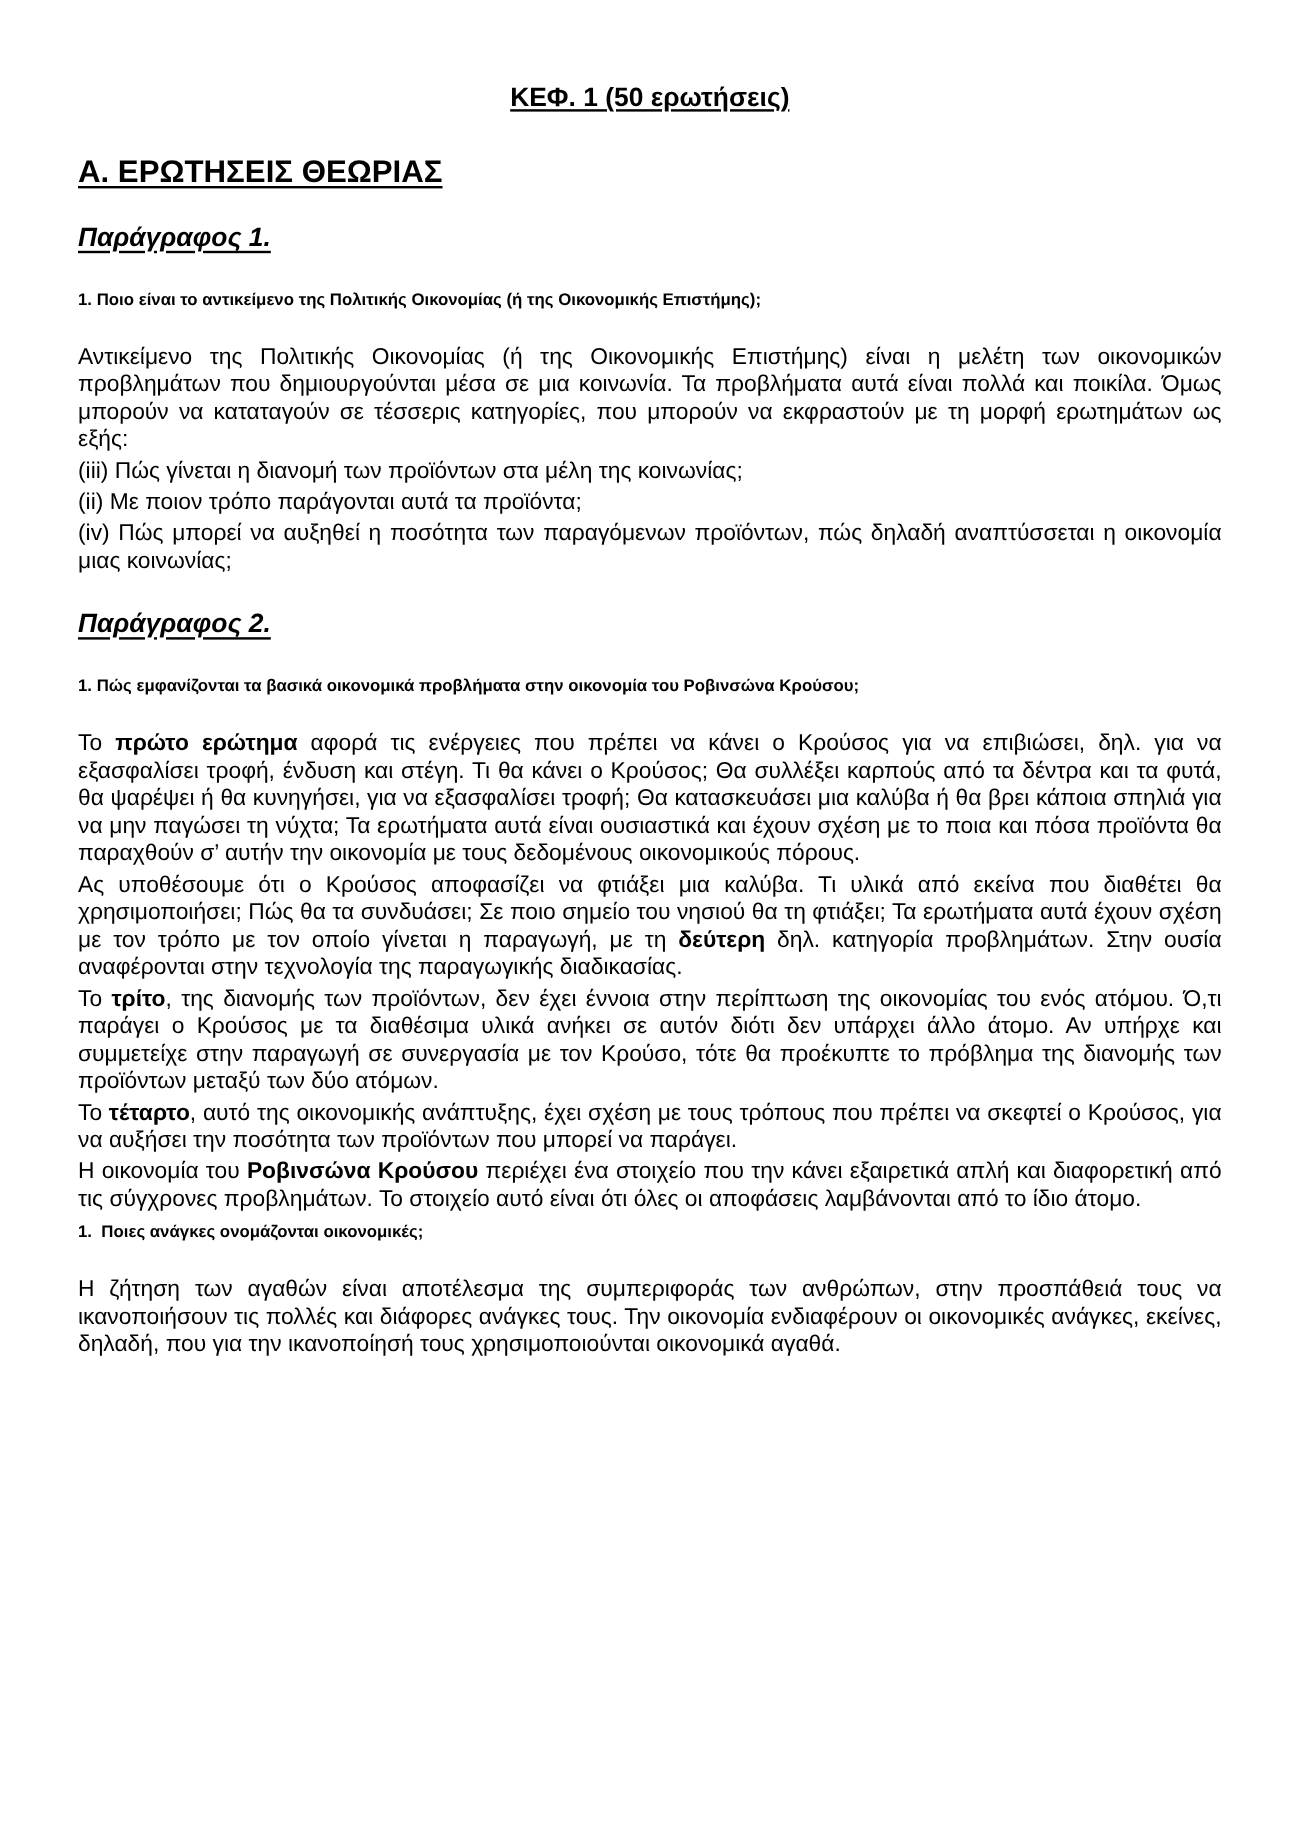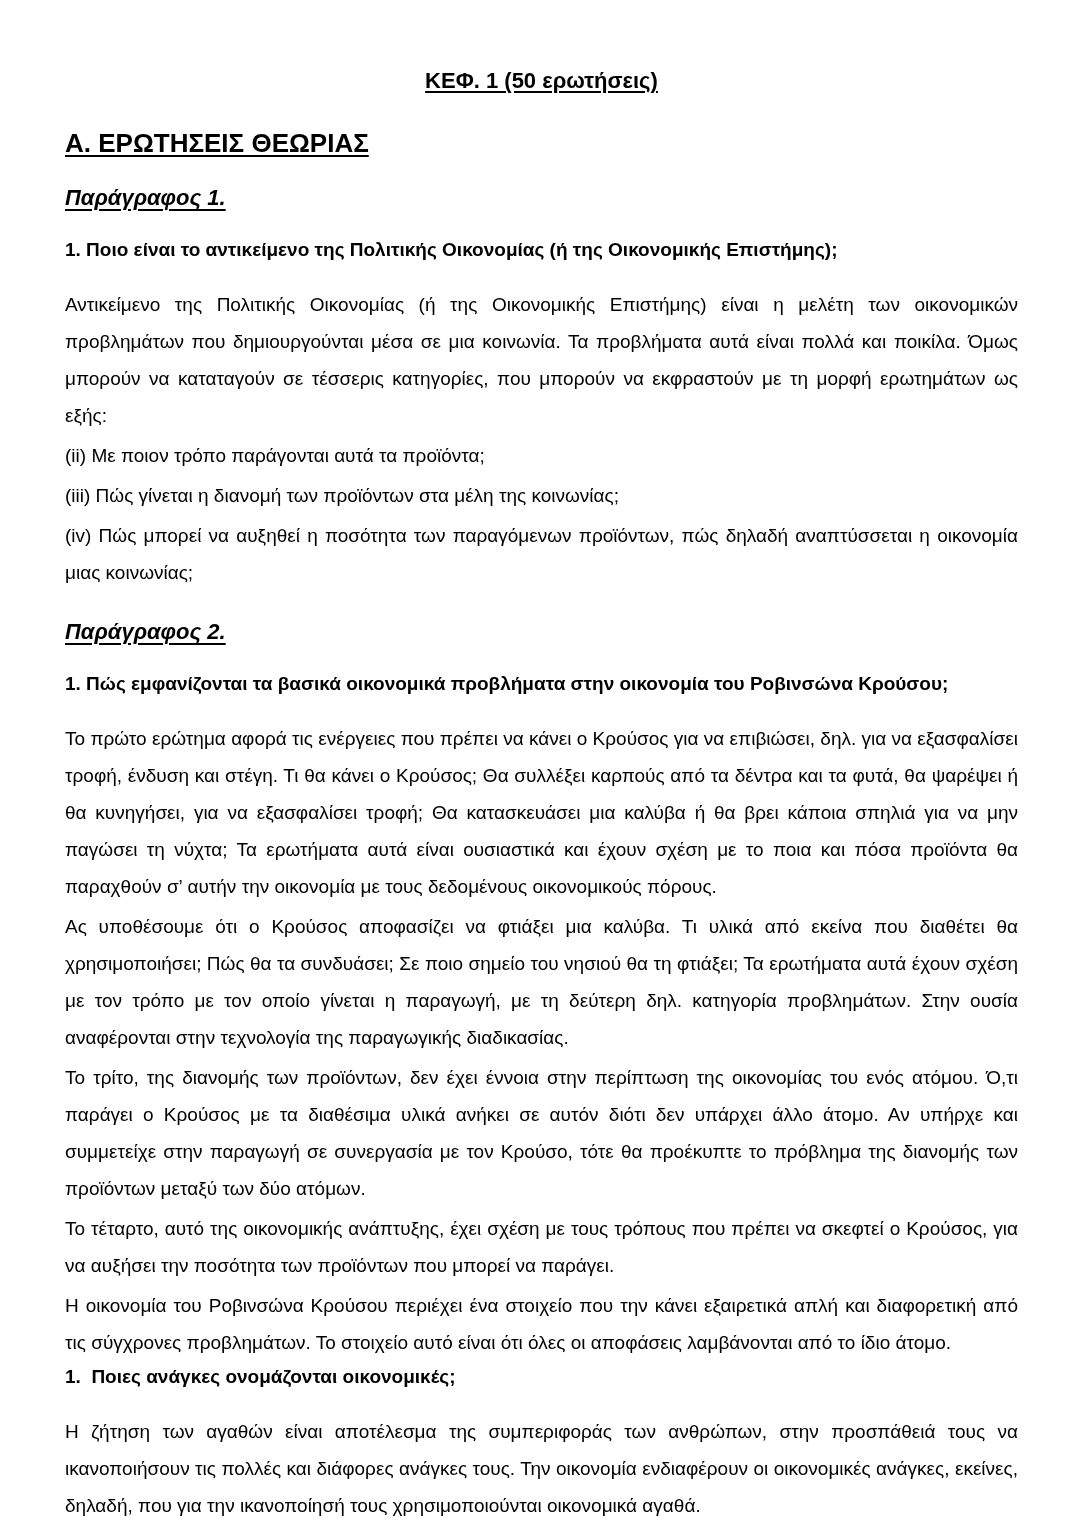"1. Ποιο είναι το αντικείμενο" .q { font-size: 19px -> 14px }
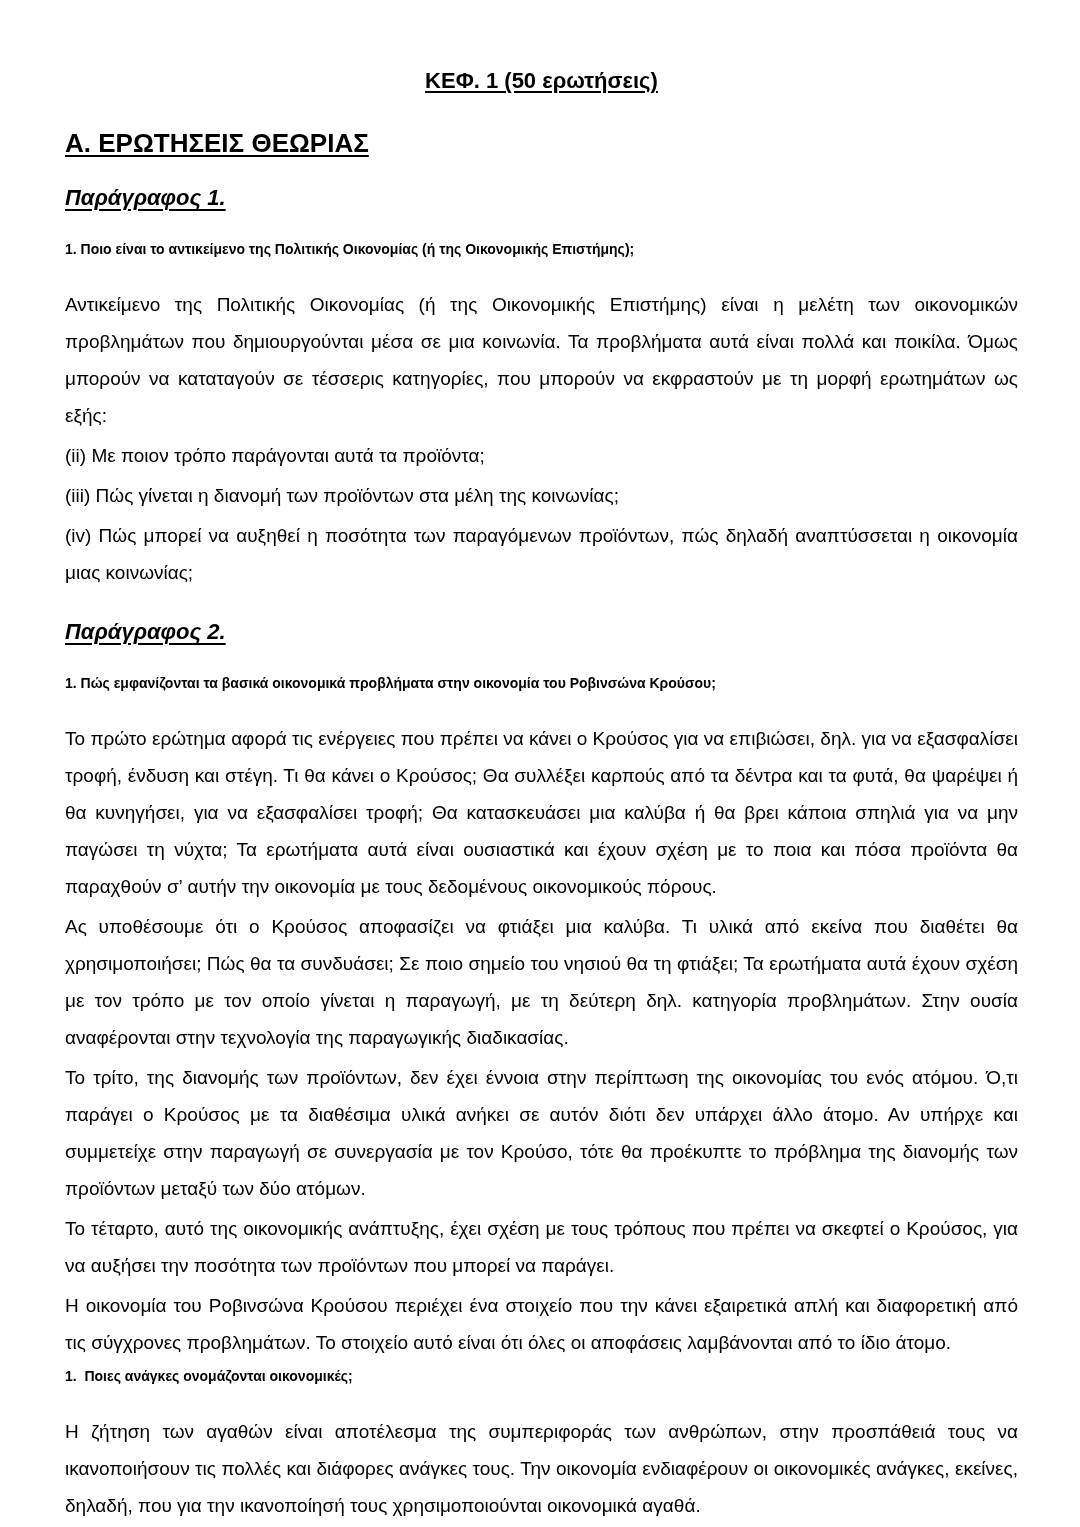"Αντικείμενο της Πολιτικής Οικονομίας (ή" .section-body p { line-height: 37px -> 23px }
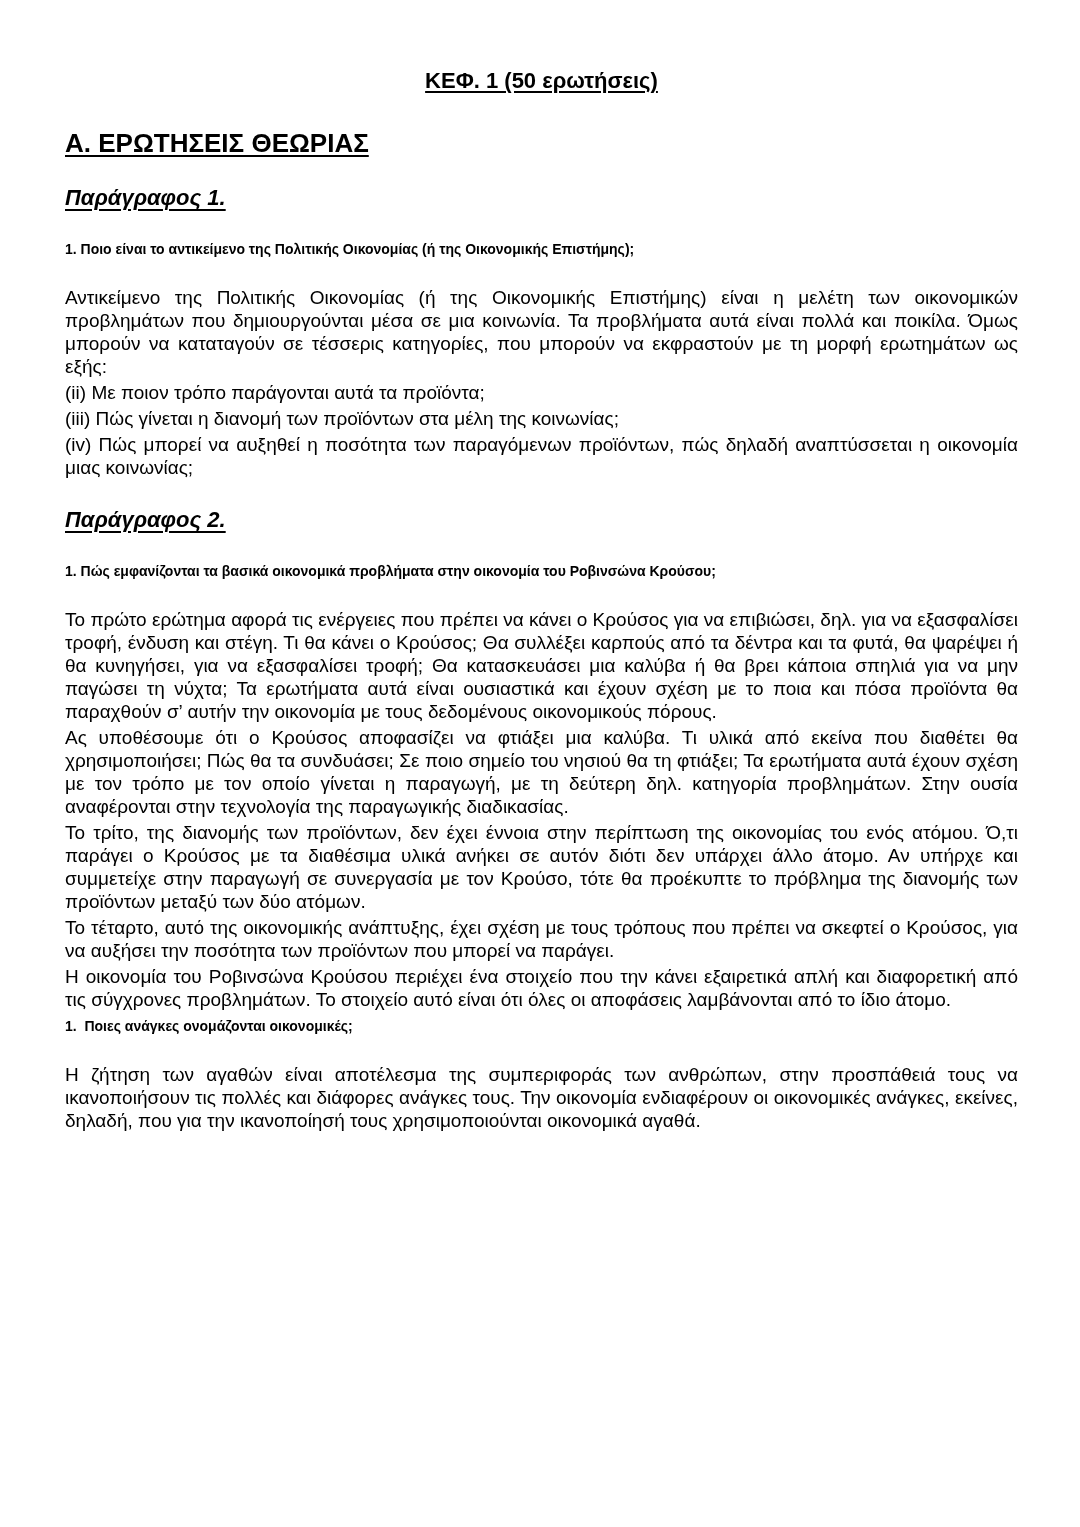"(ii) Με ποιον τρόπο παράγονται" p { order: before "(iii) Πώς γίνεται η διανομή" -> after "(iii) Πώς γίνεται η διανομή" }
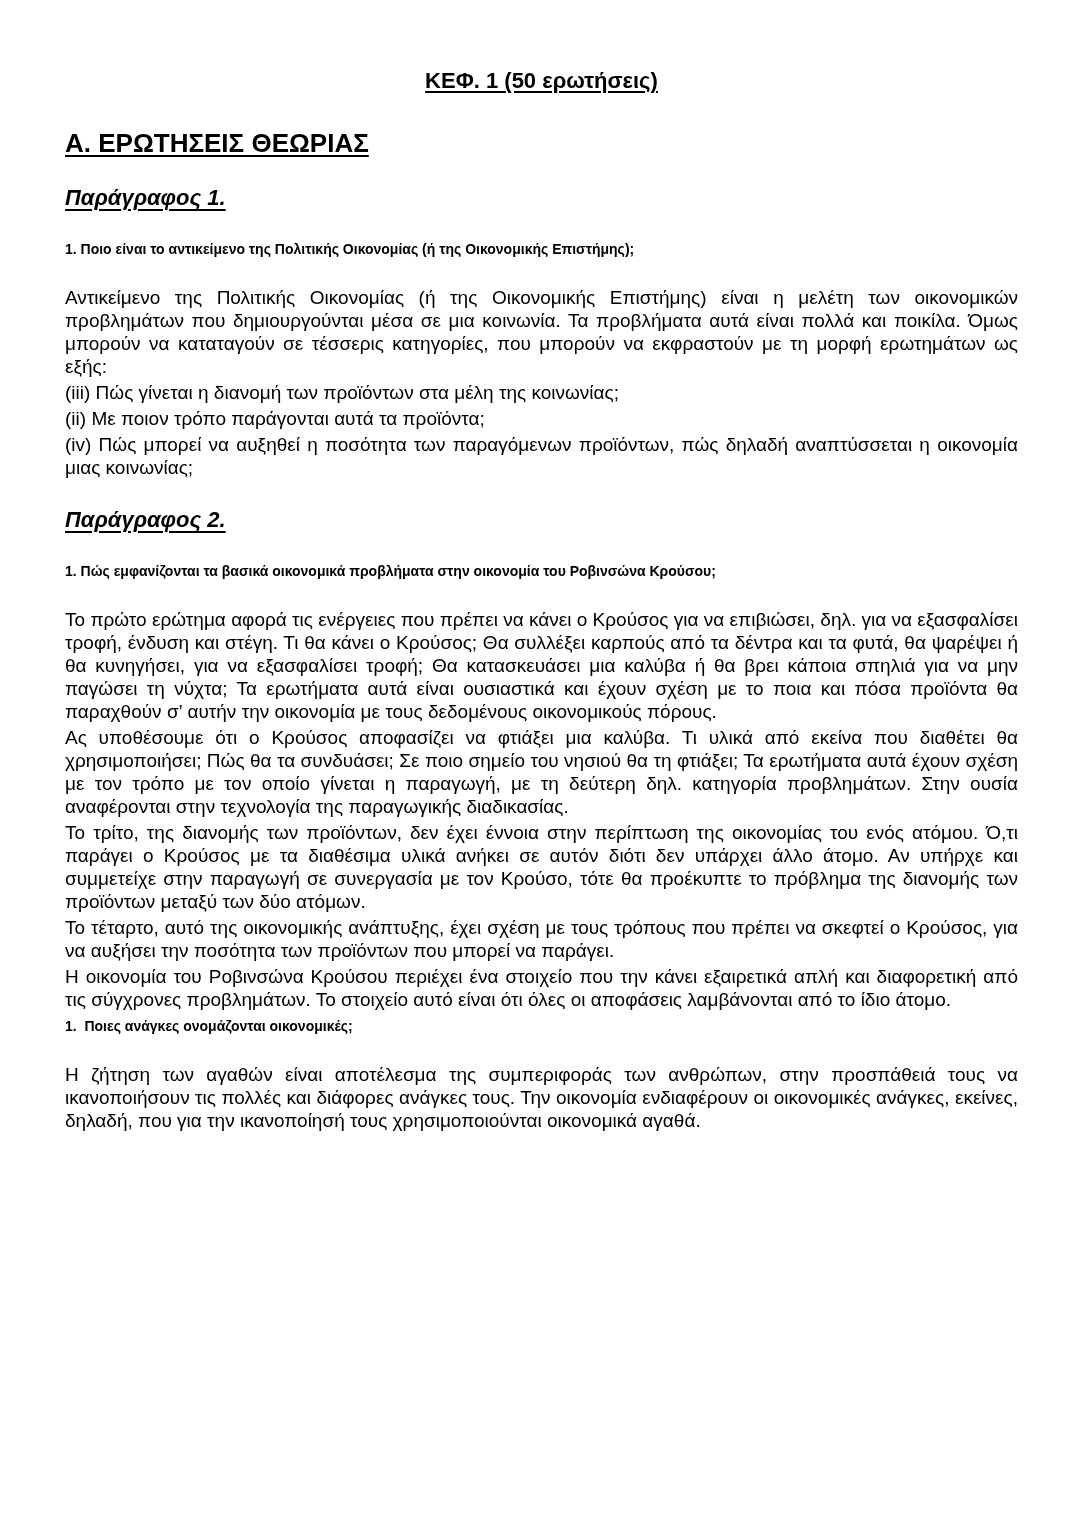"πρώτο ερώτημα" .b { font-weight: normal -> bold }
